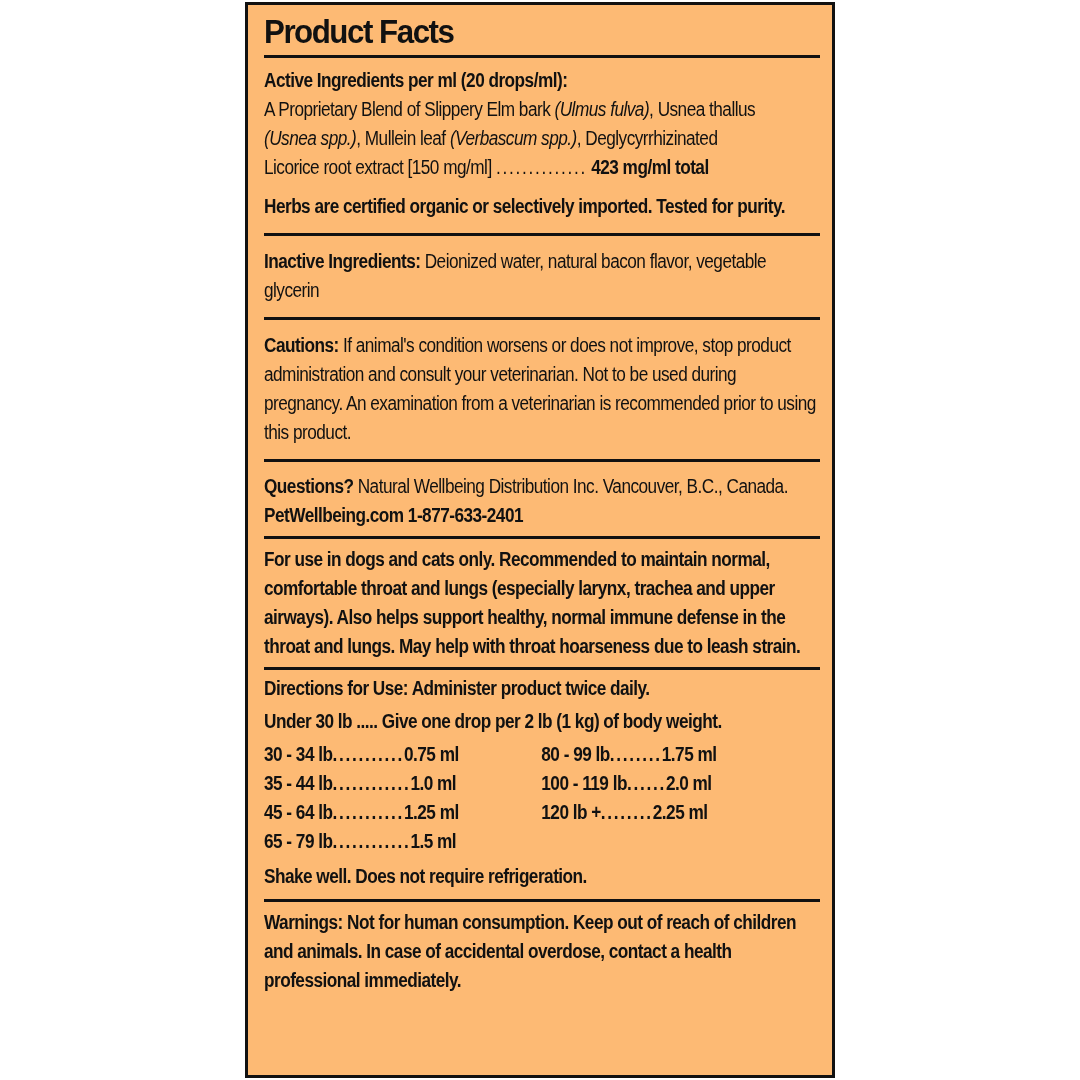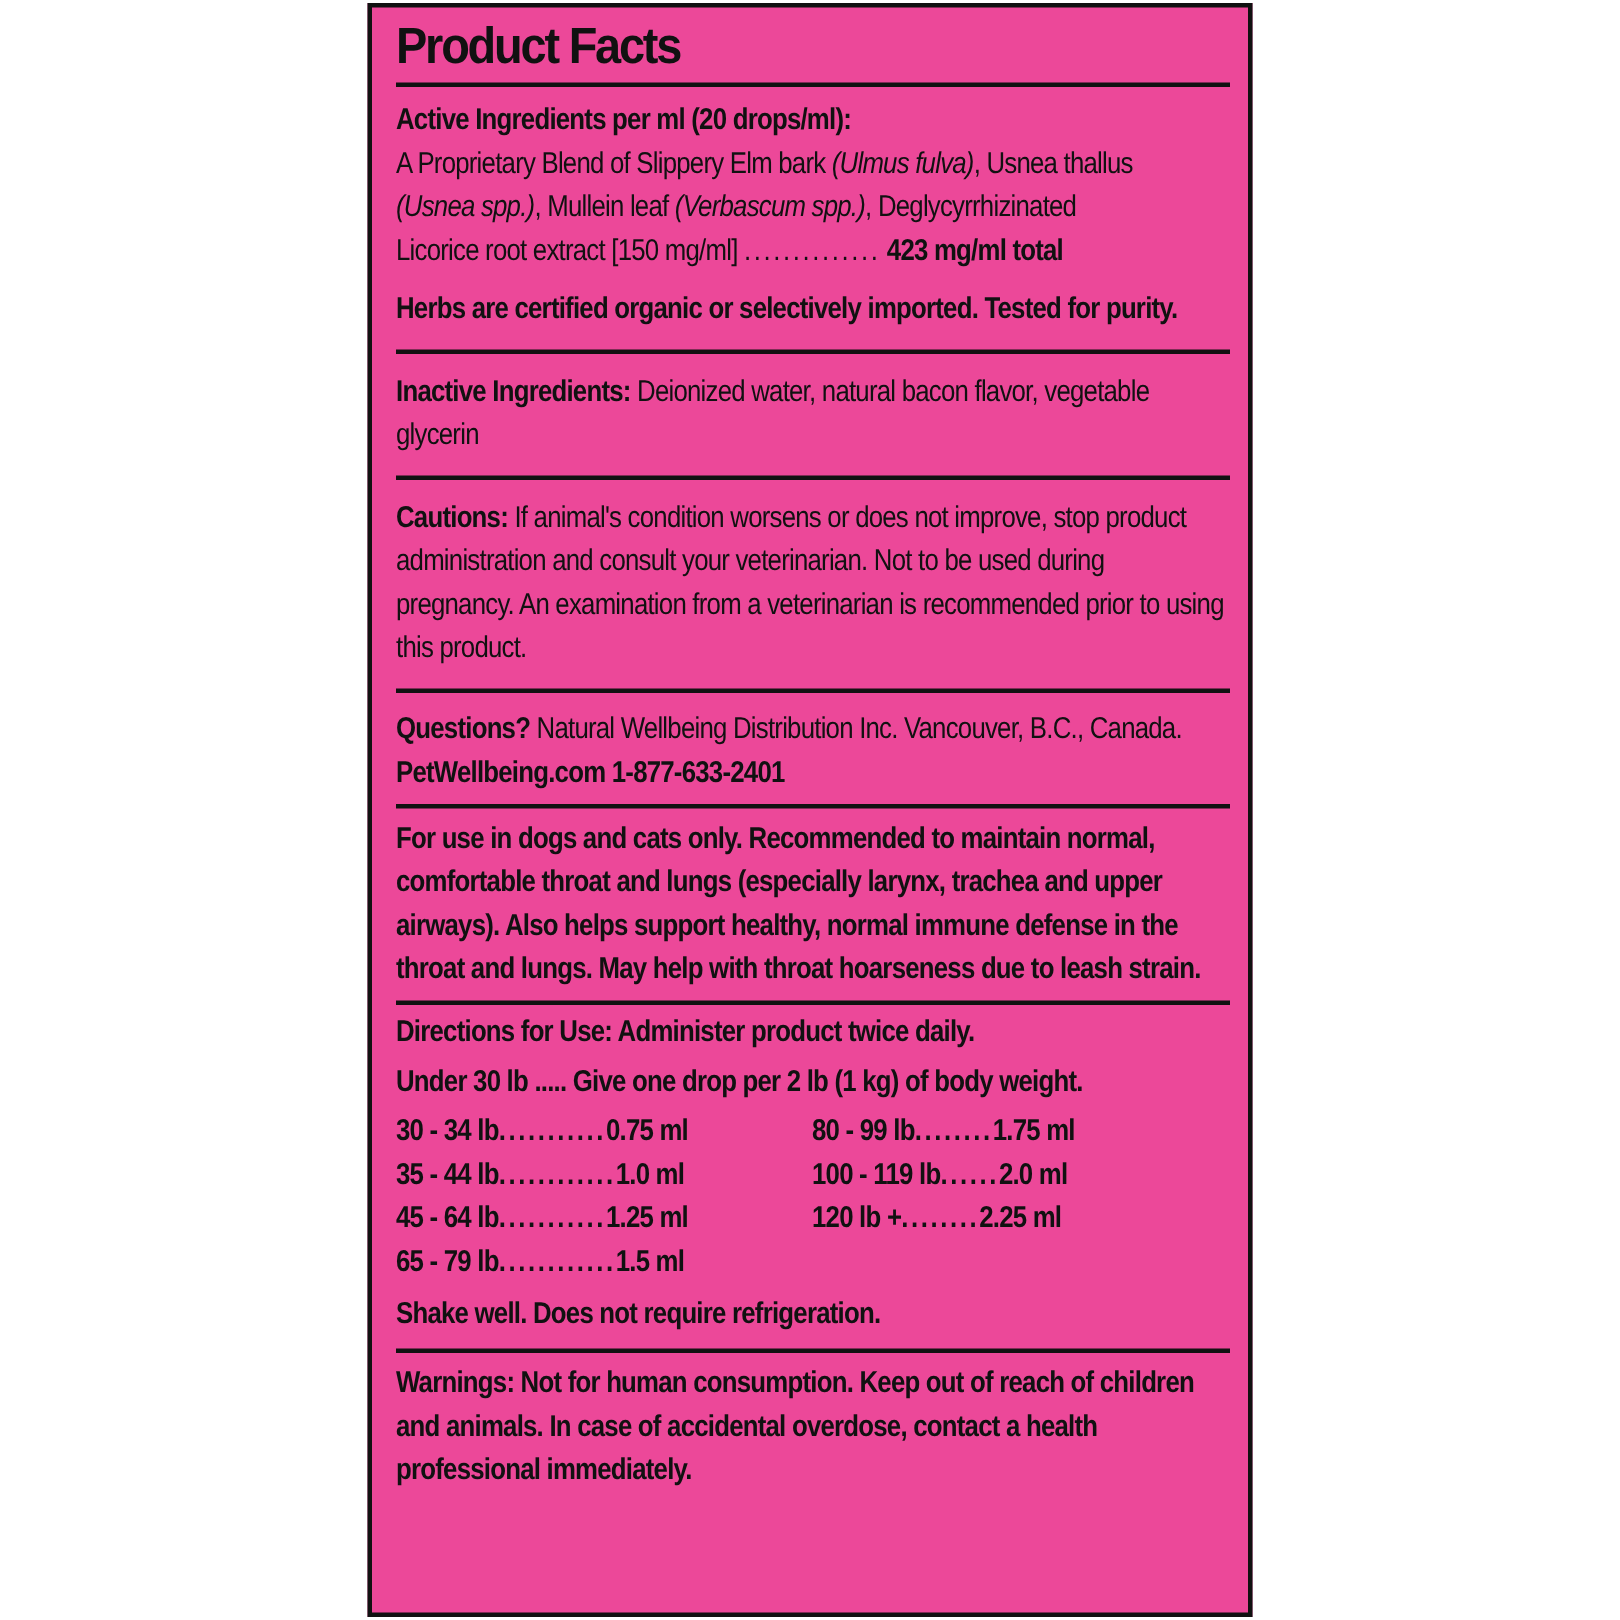"Product Facts" .label-box { background: #ec4899 -> #fdba74 }
